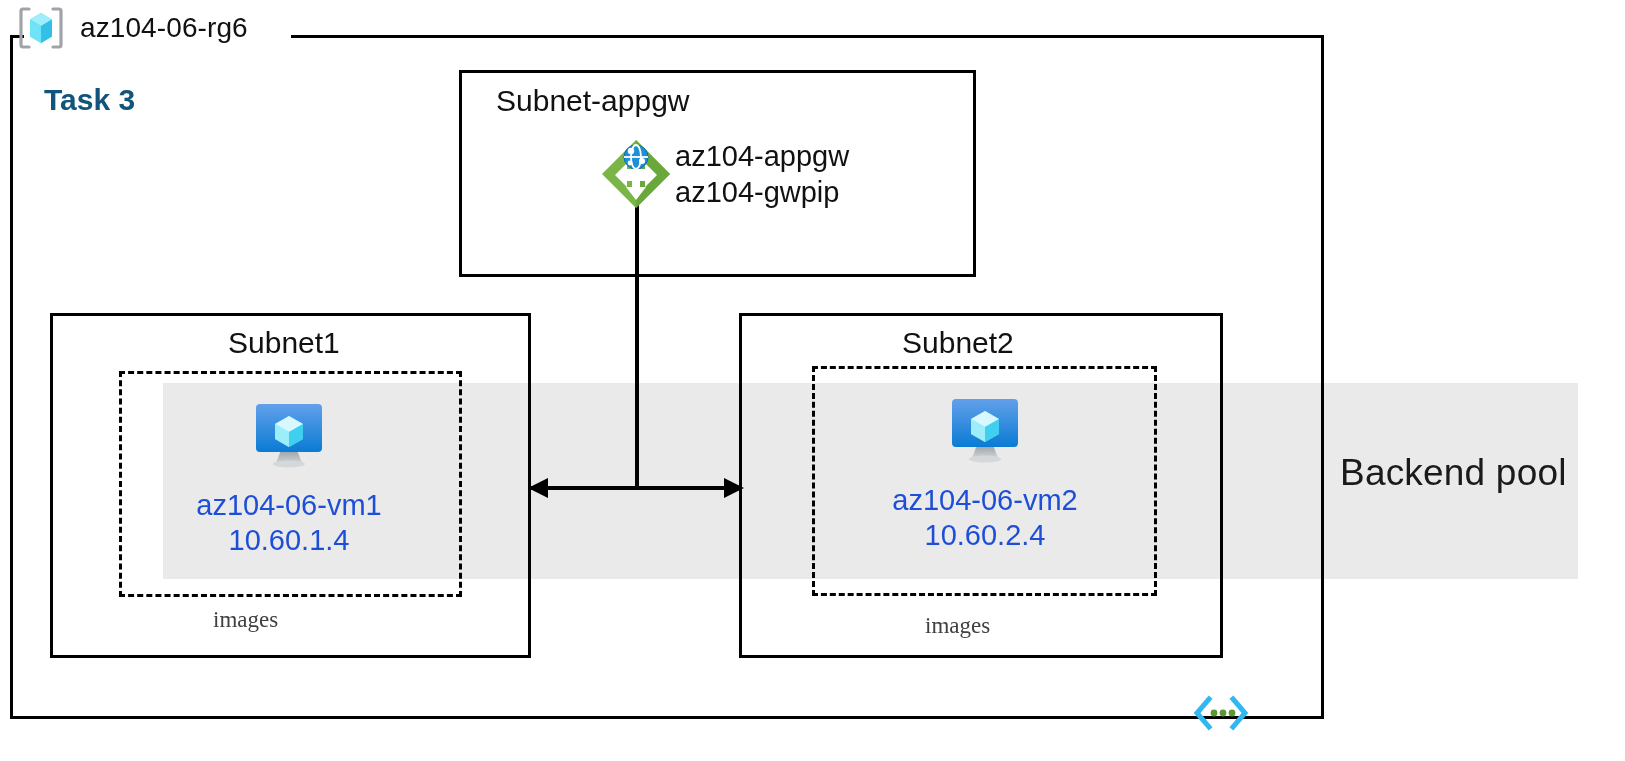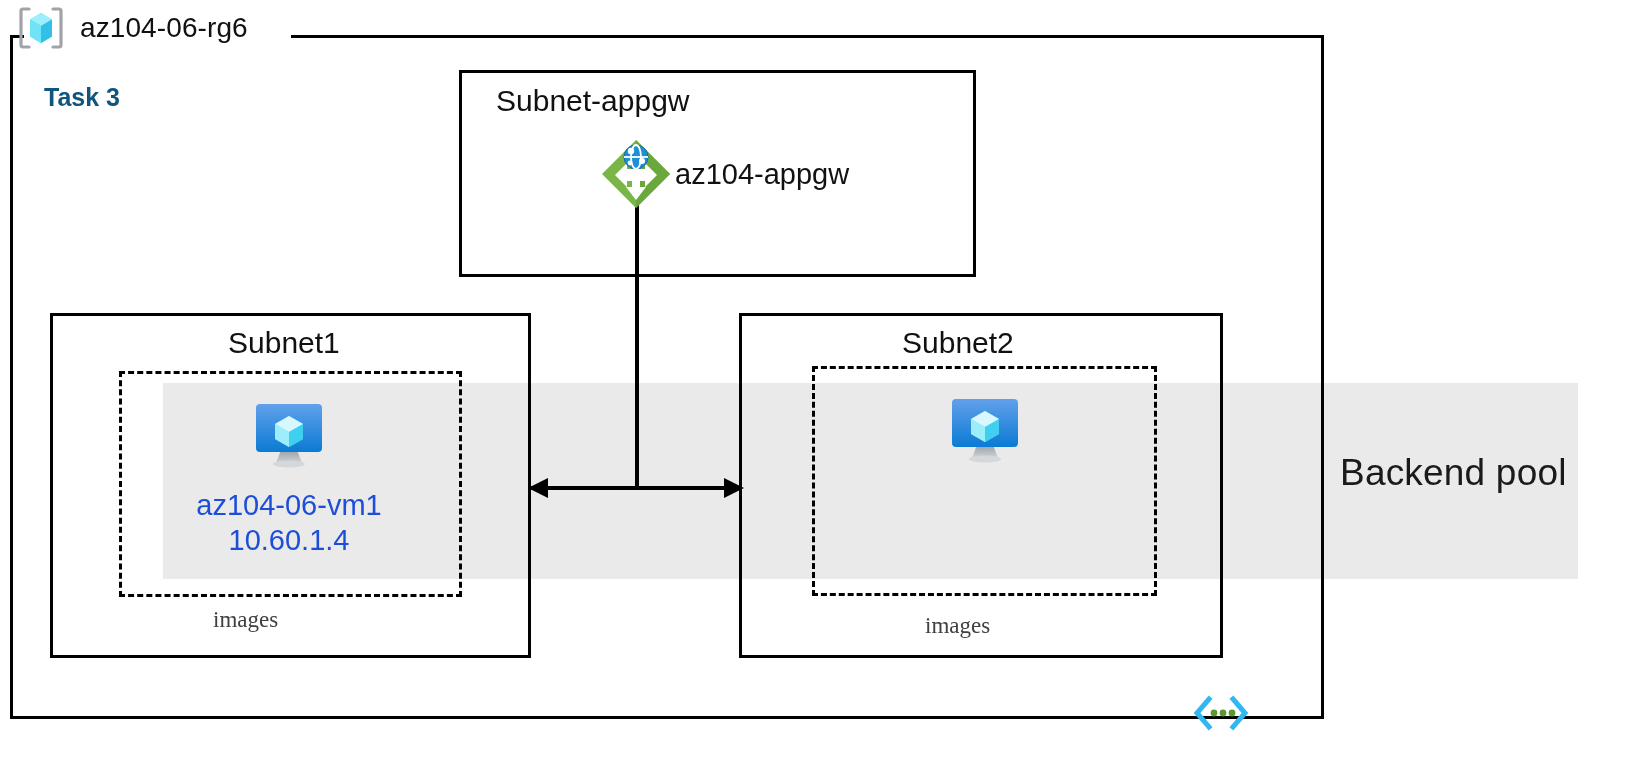"Task 3" .task-label { font-size: 25px -> 30px }
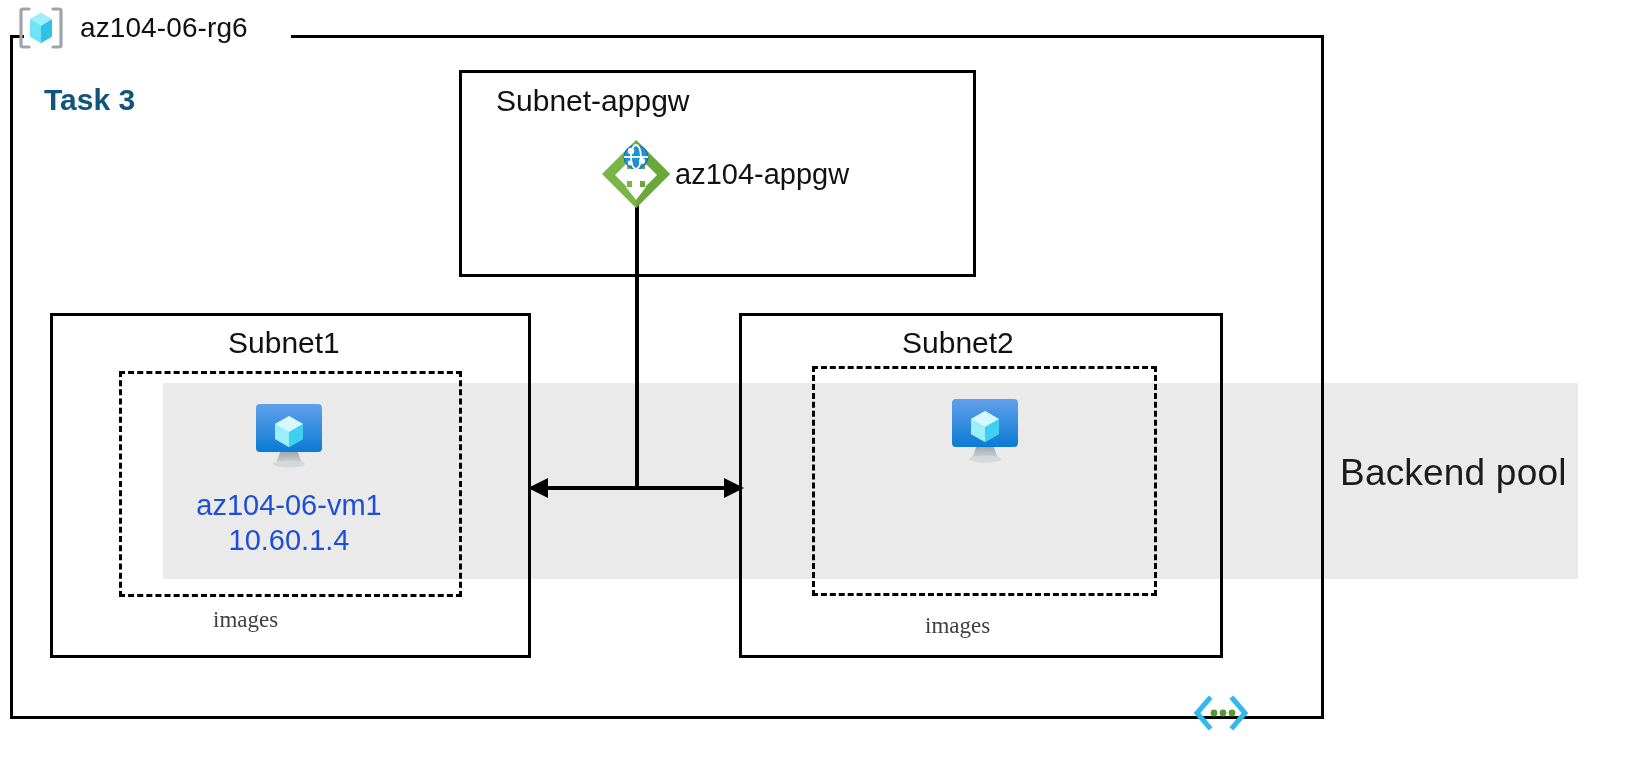"az104-gwpip" div { html: none -> <div>az104-gwpip</div> }
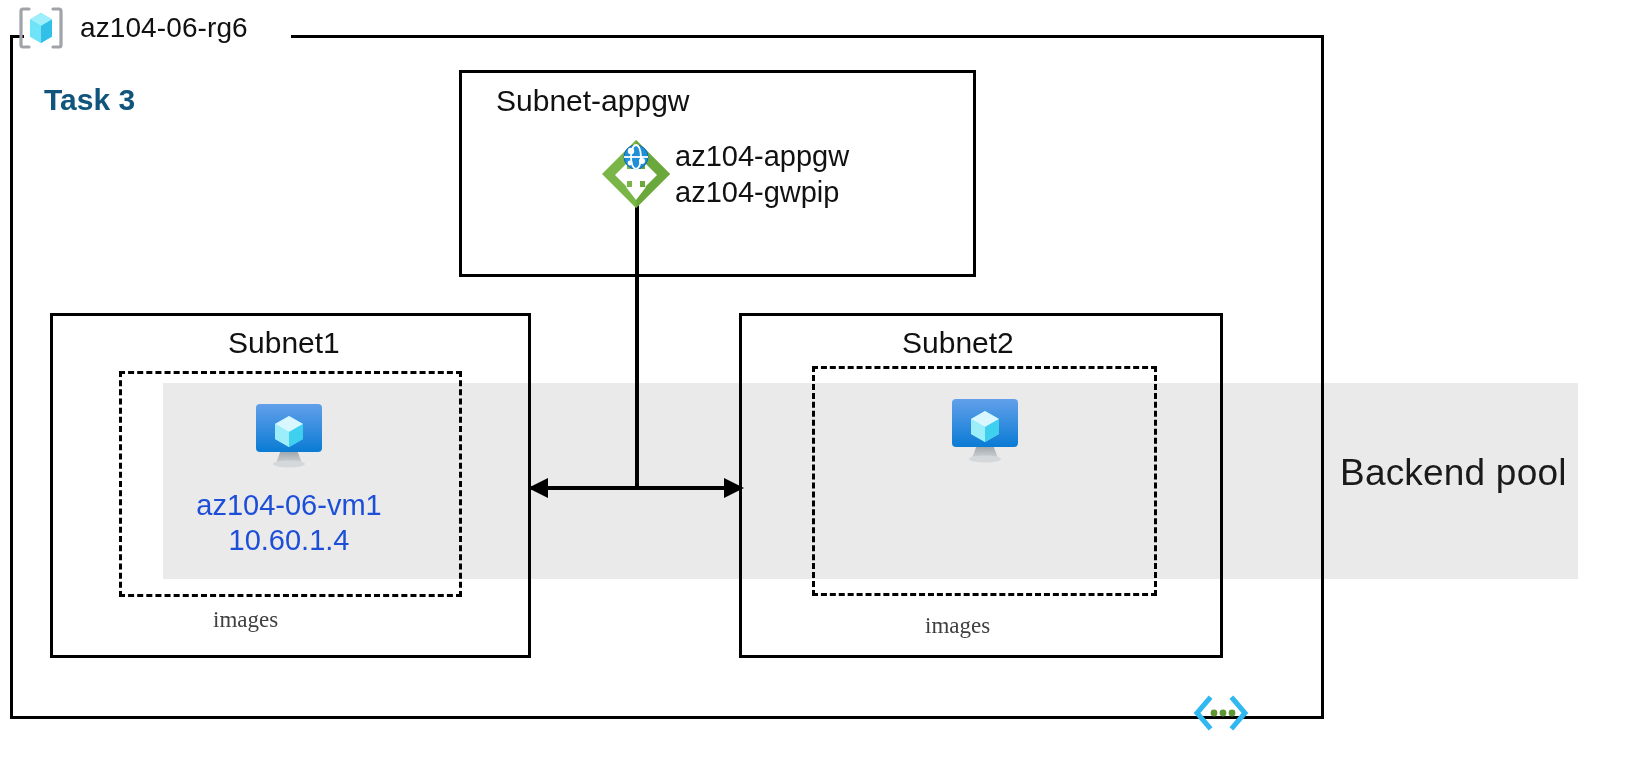"az104-06-vm2" div.vm-names { html: none -> <div> <div>az104-06-vm2</div> <div>10.60.2.4</div> </div> }
